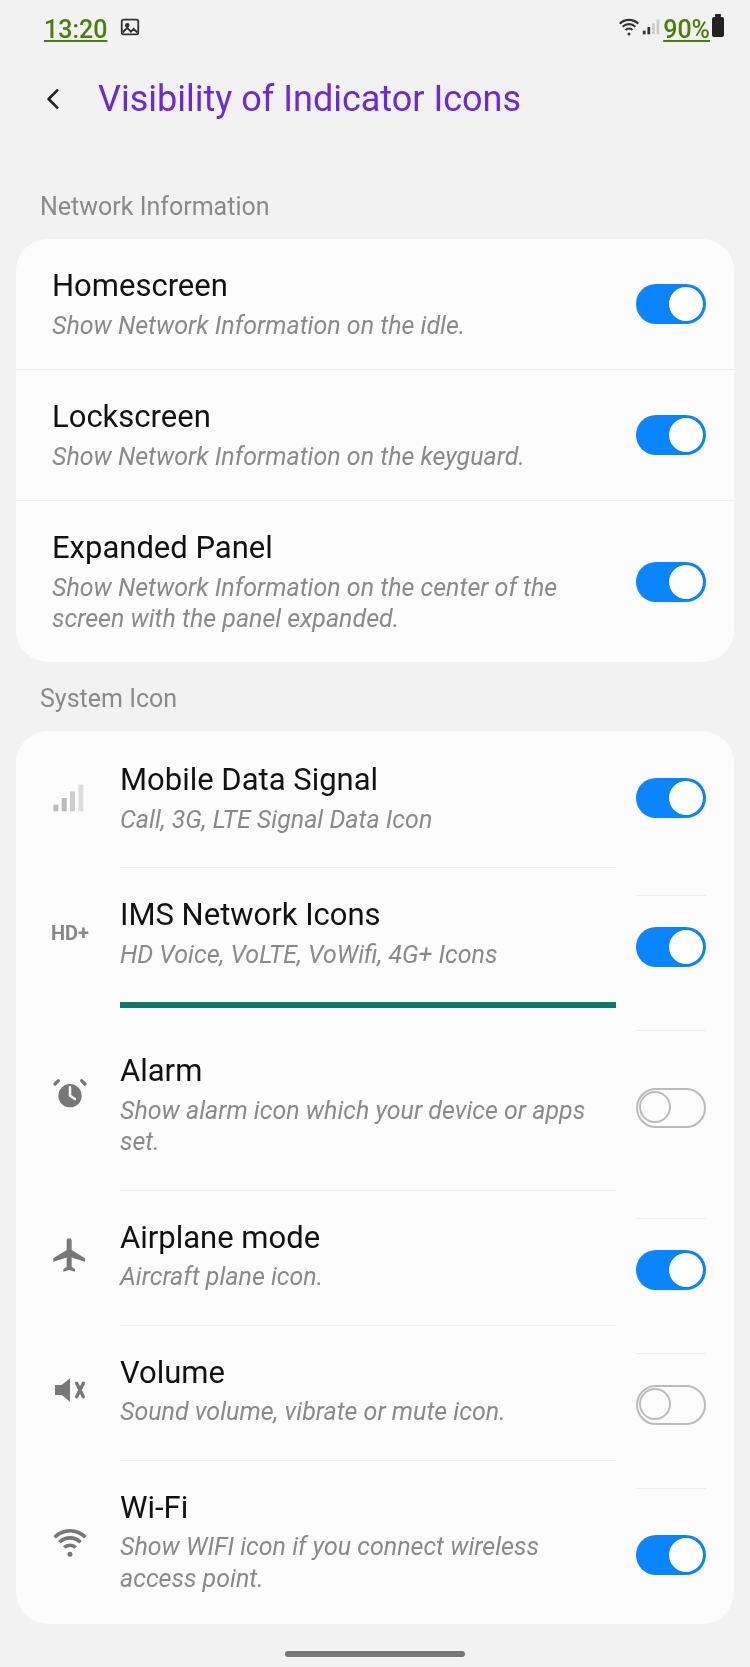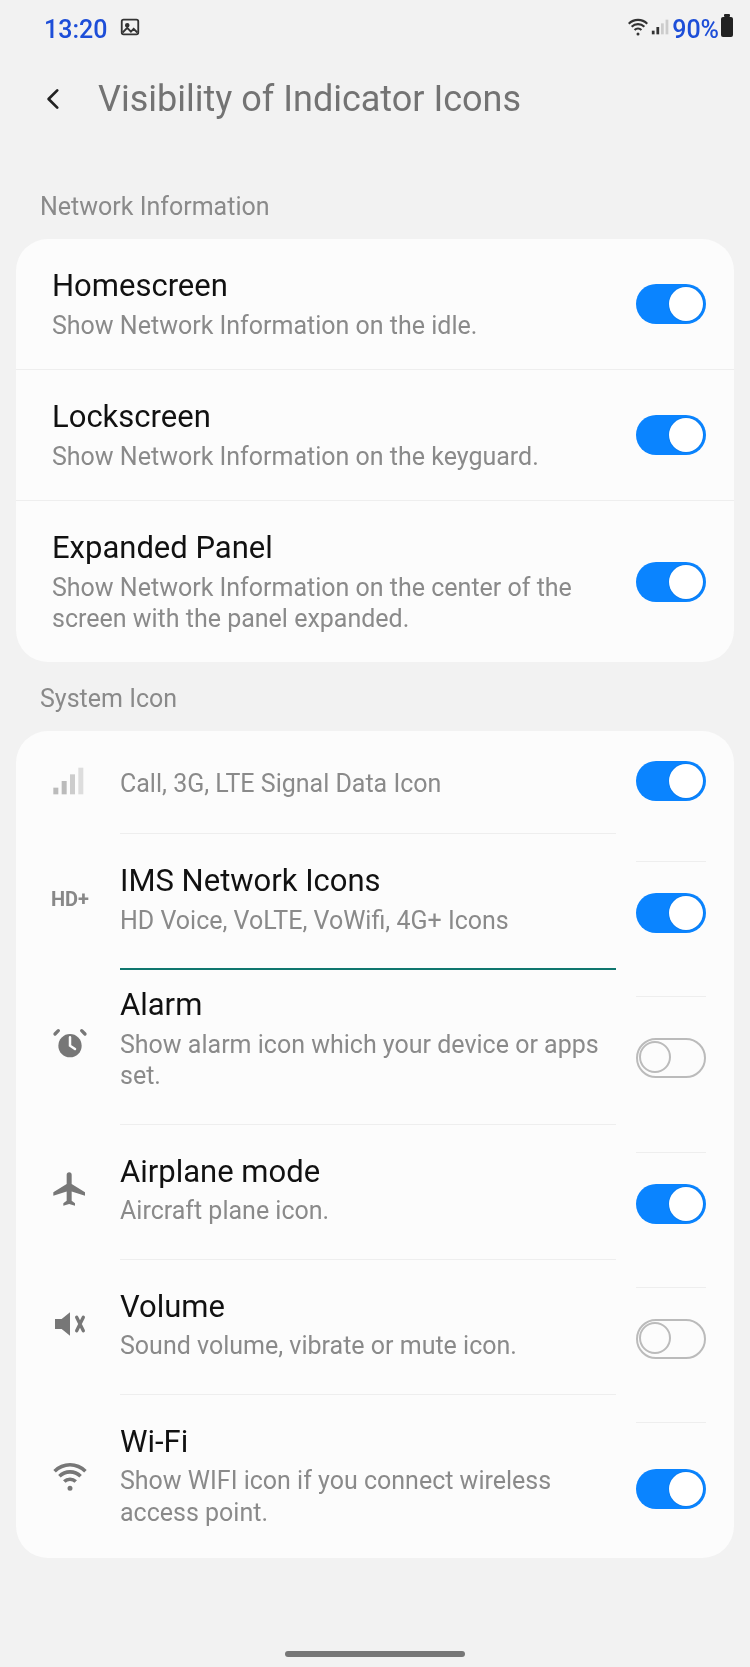"13:20" .status-bar { color: #1d4ed8 -> #4d7c0f; padding: 14px 15px 10px 44px -> 14px 24px 10px 44px; text-decoration: none -> underline }
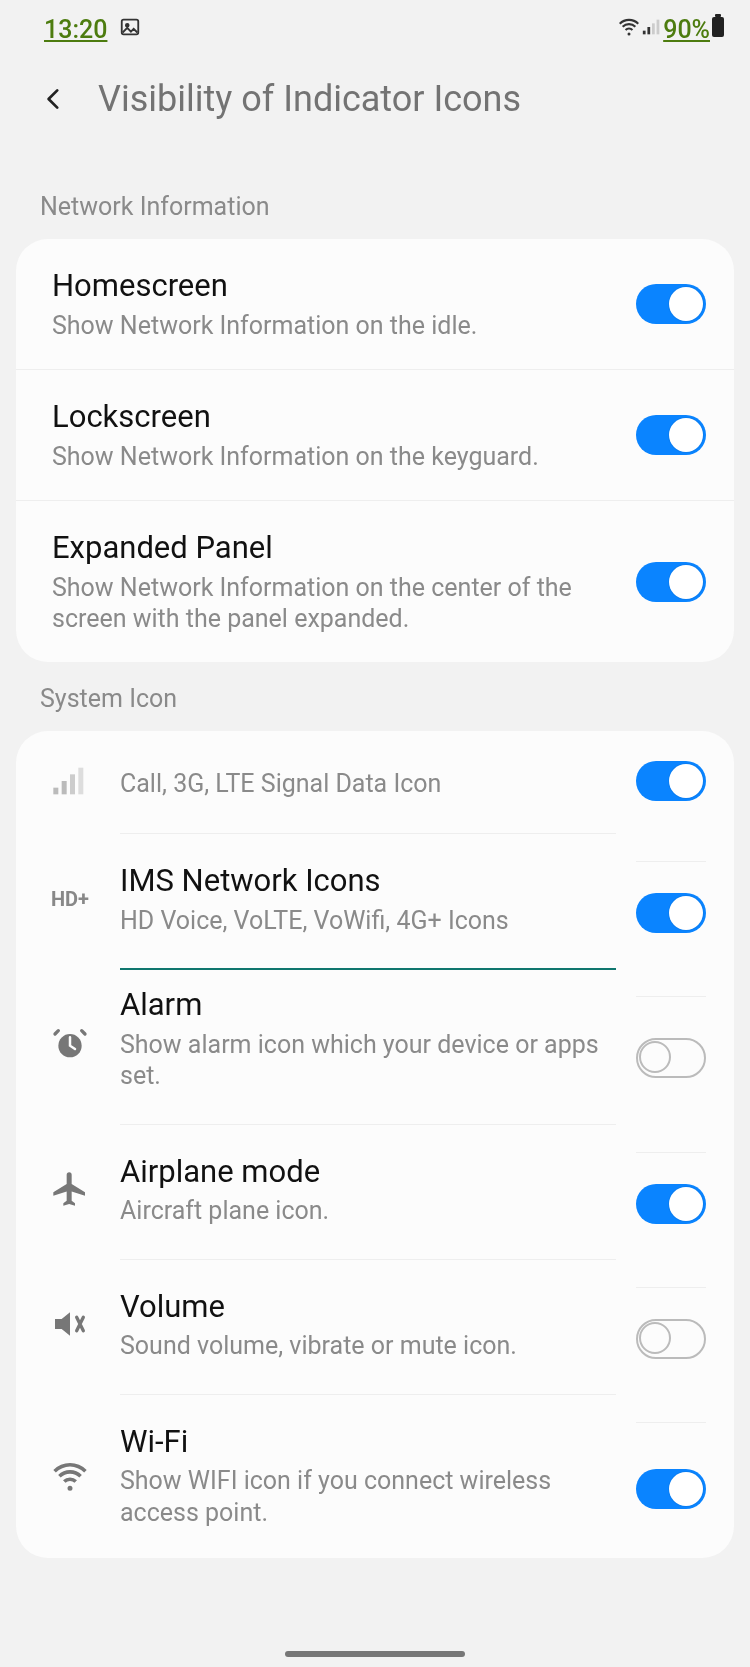"Visibility of Indicator Icons" .page-title { color: #737373 -> #6d28d9 }
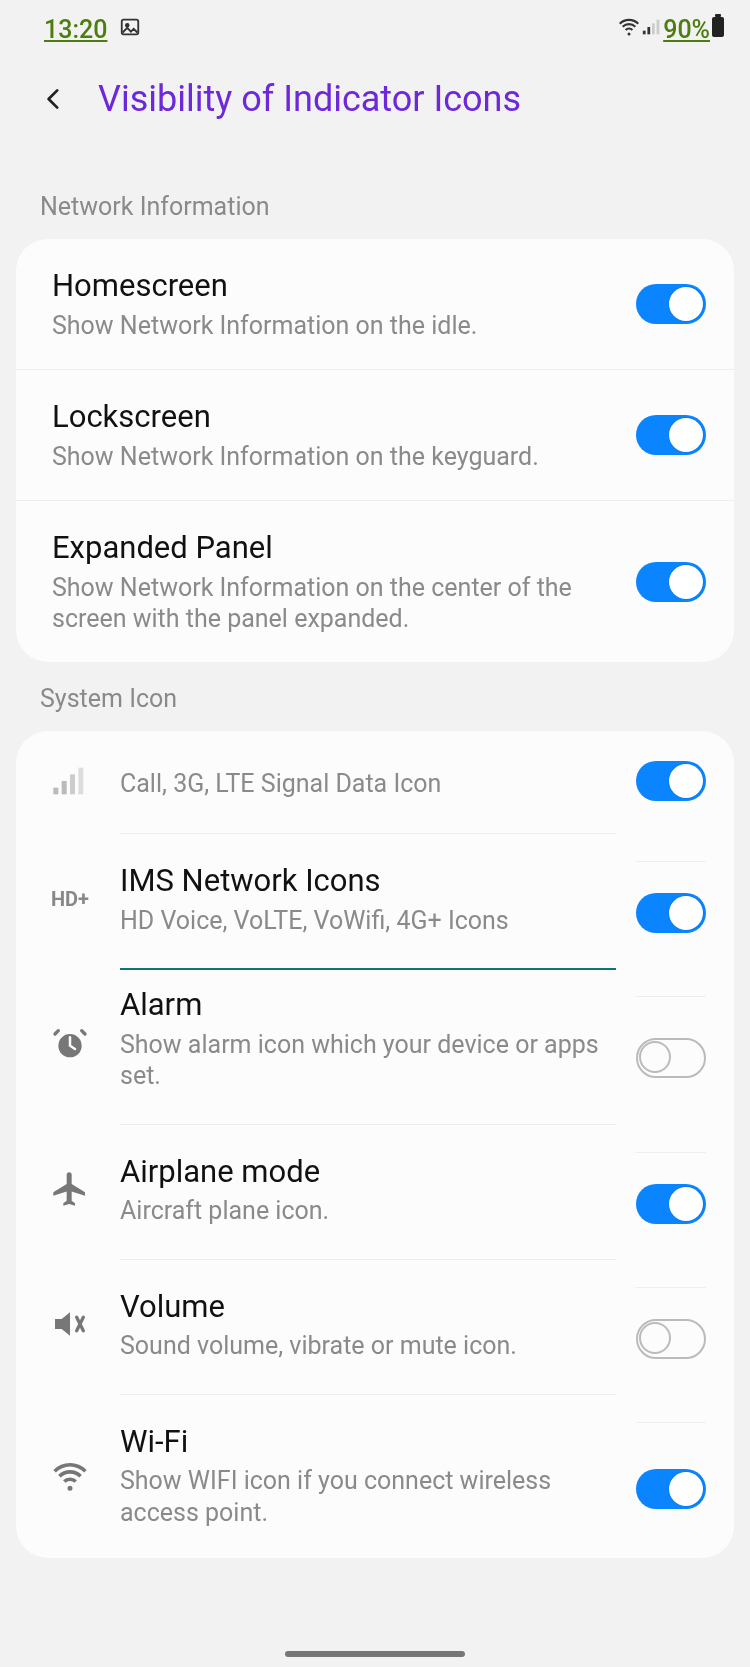"Show Network Information on the" .row-sub { font-style: none -> italic }
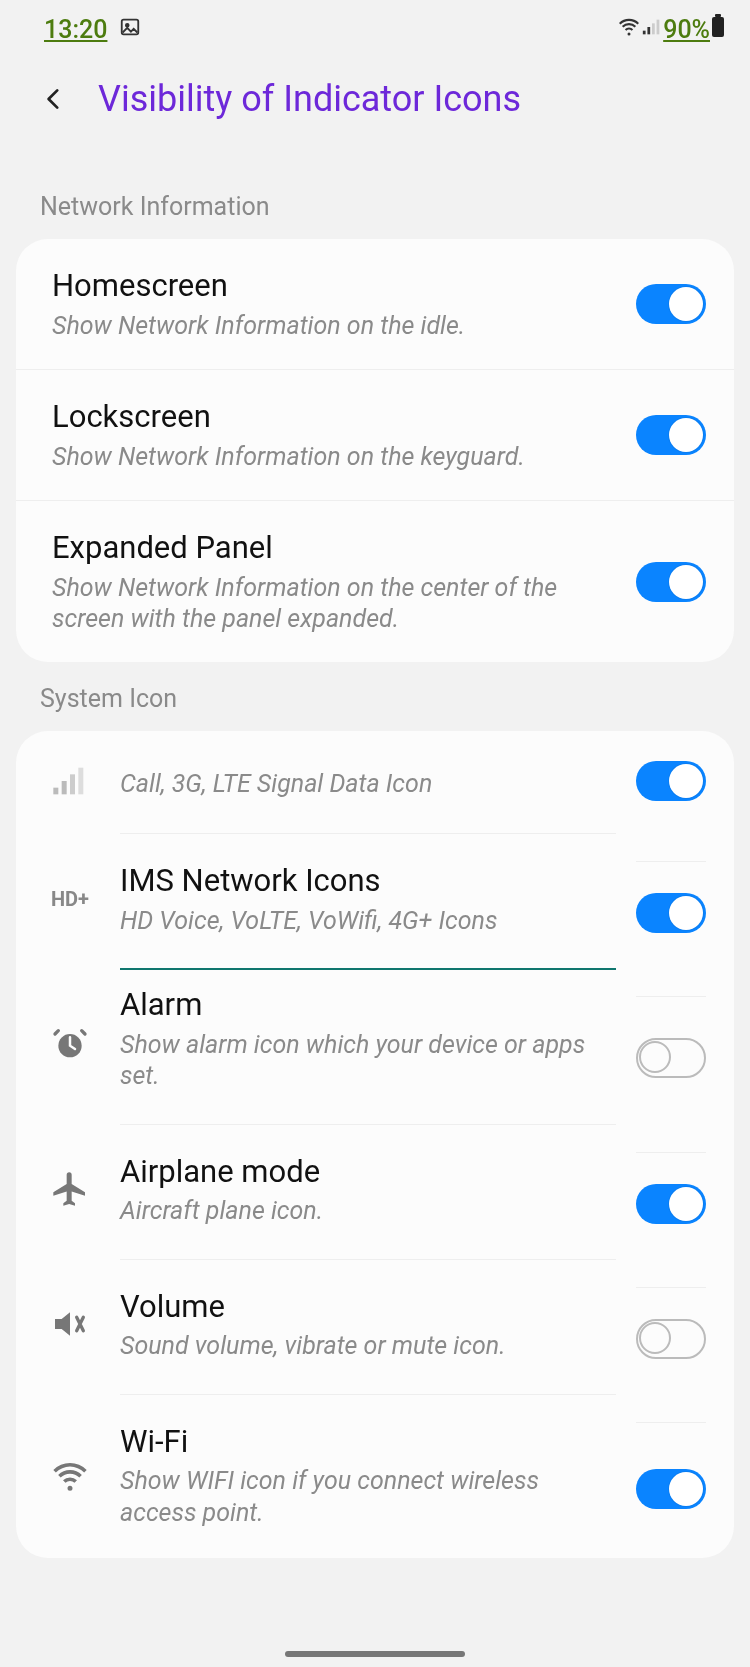"Mobile Data Signal" div.row-title { html: none -> <div>Mobile Data Signal</div> }
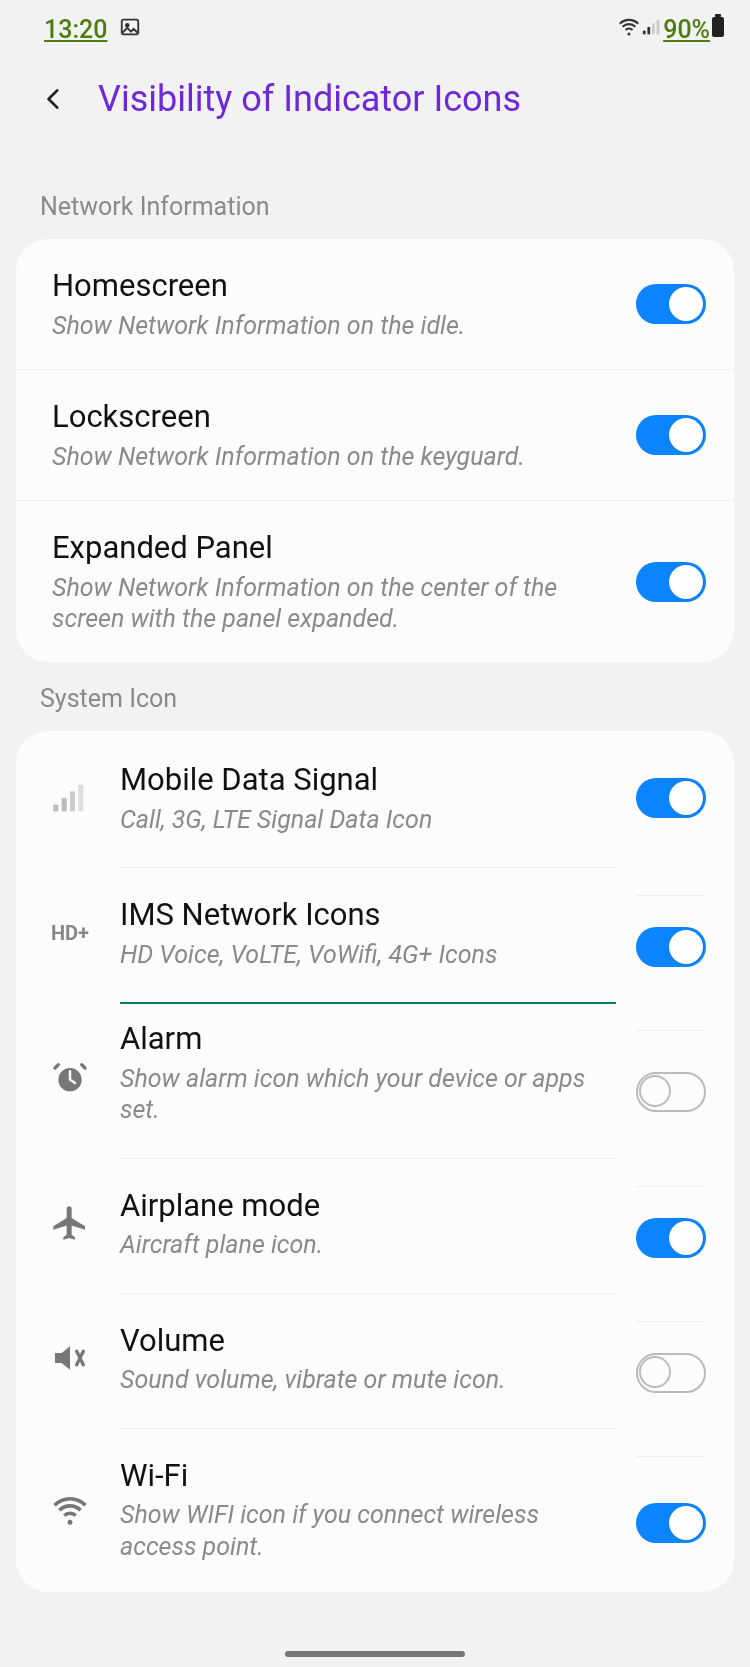"Alarm" div.row-text { border-top: 2px solid #0f766e -> 6px solid #0f766e; padding-top: 16px -> 44px }
